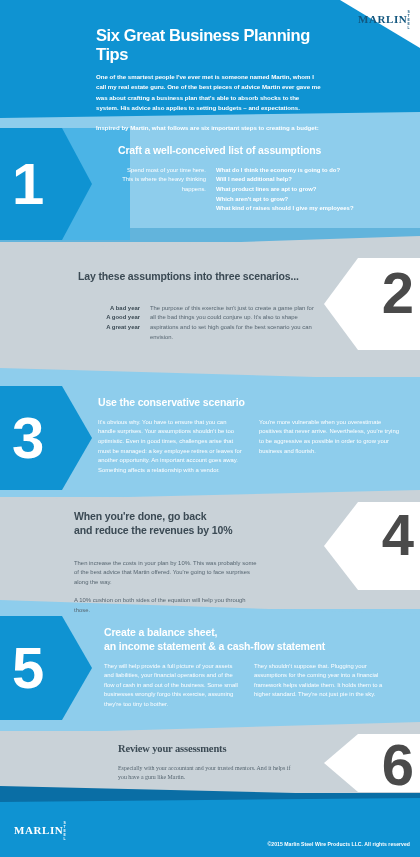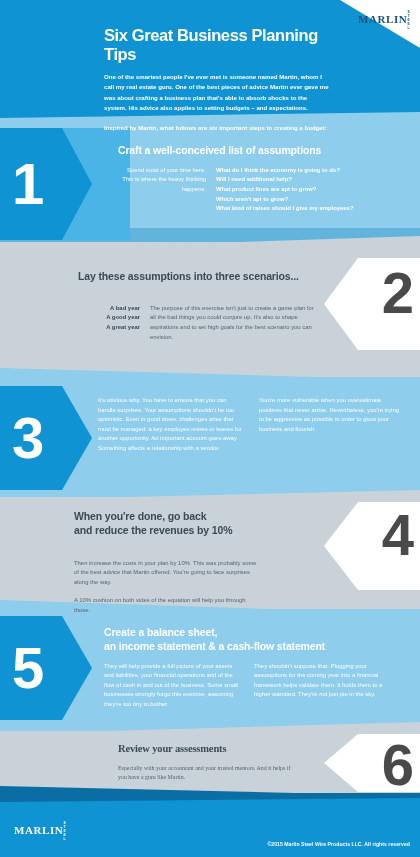"Six Great Business Planning Tips" #header-block { left: 16px -> 8px }
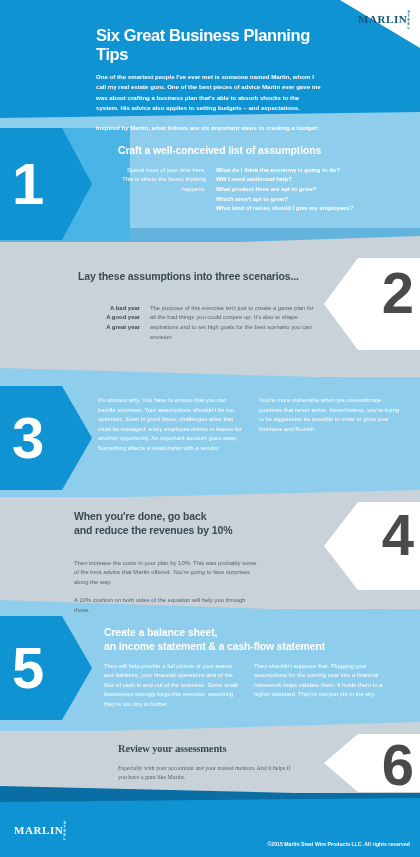"Use the conservative scenario" div.s-head { html: none -> <div>Use the conservative scenario</div> }
